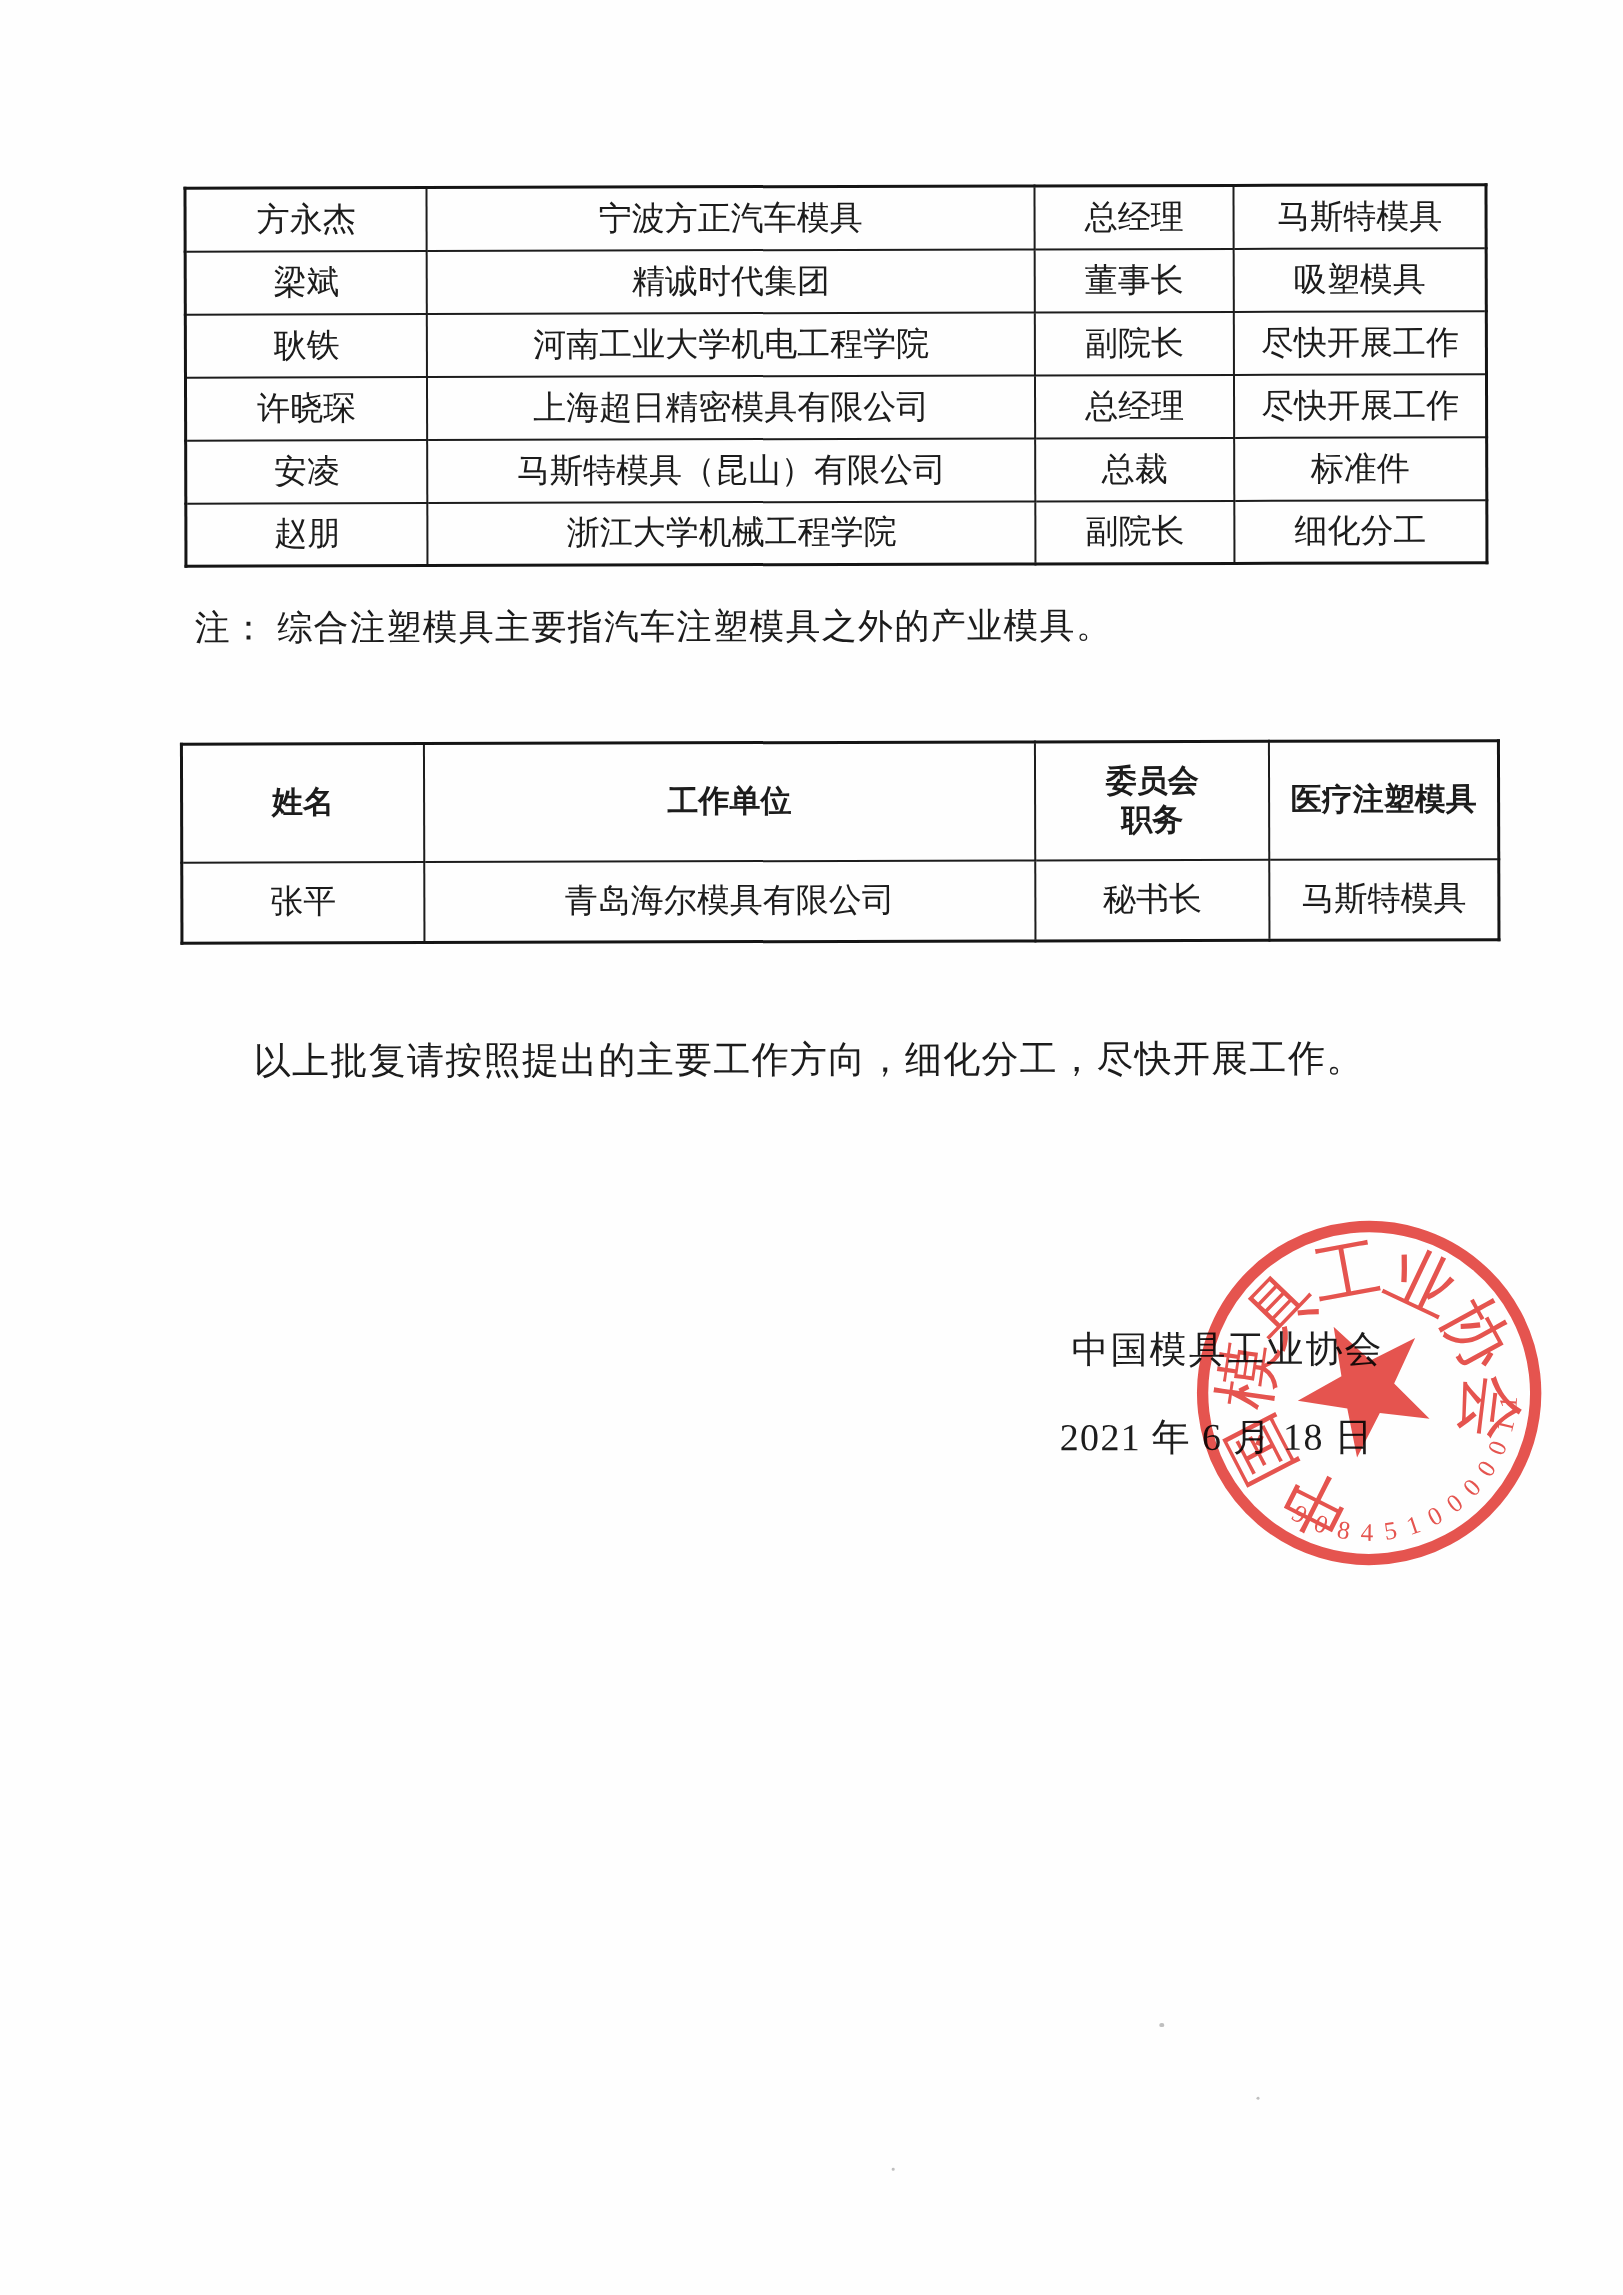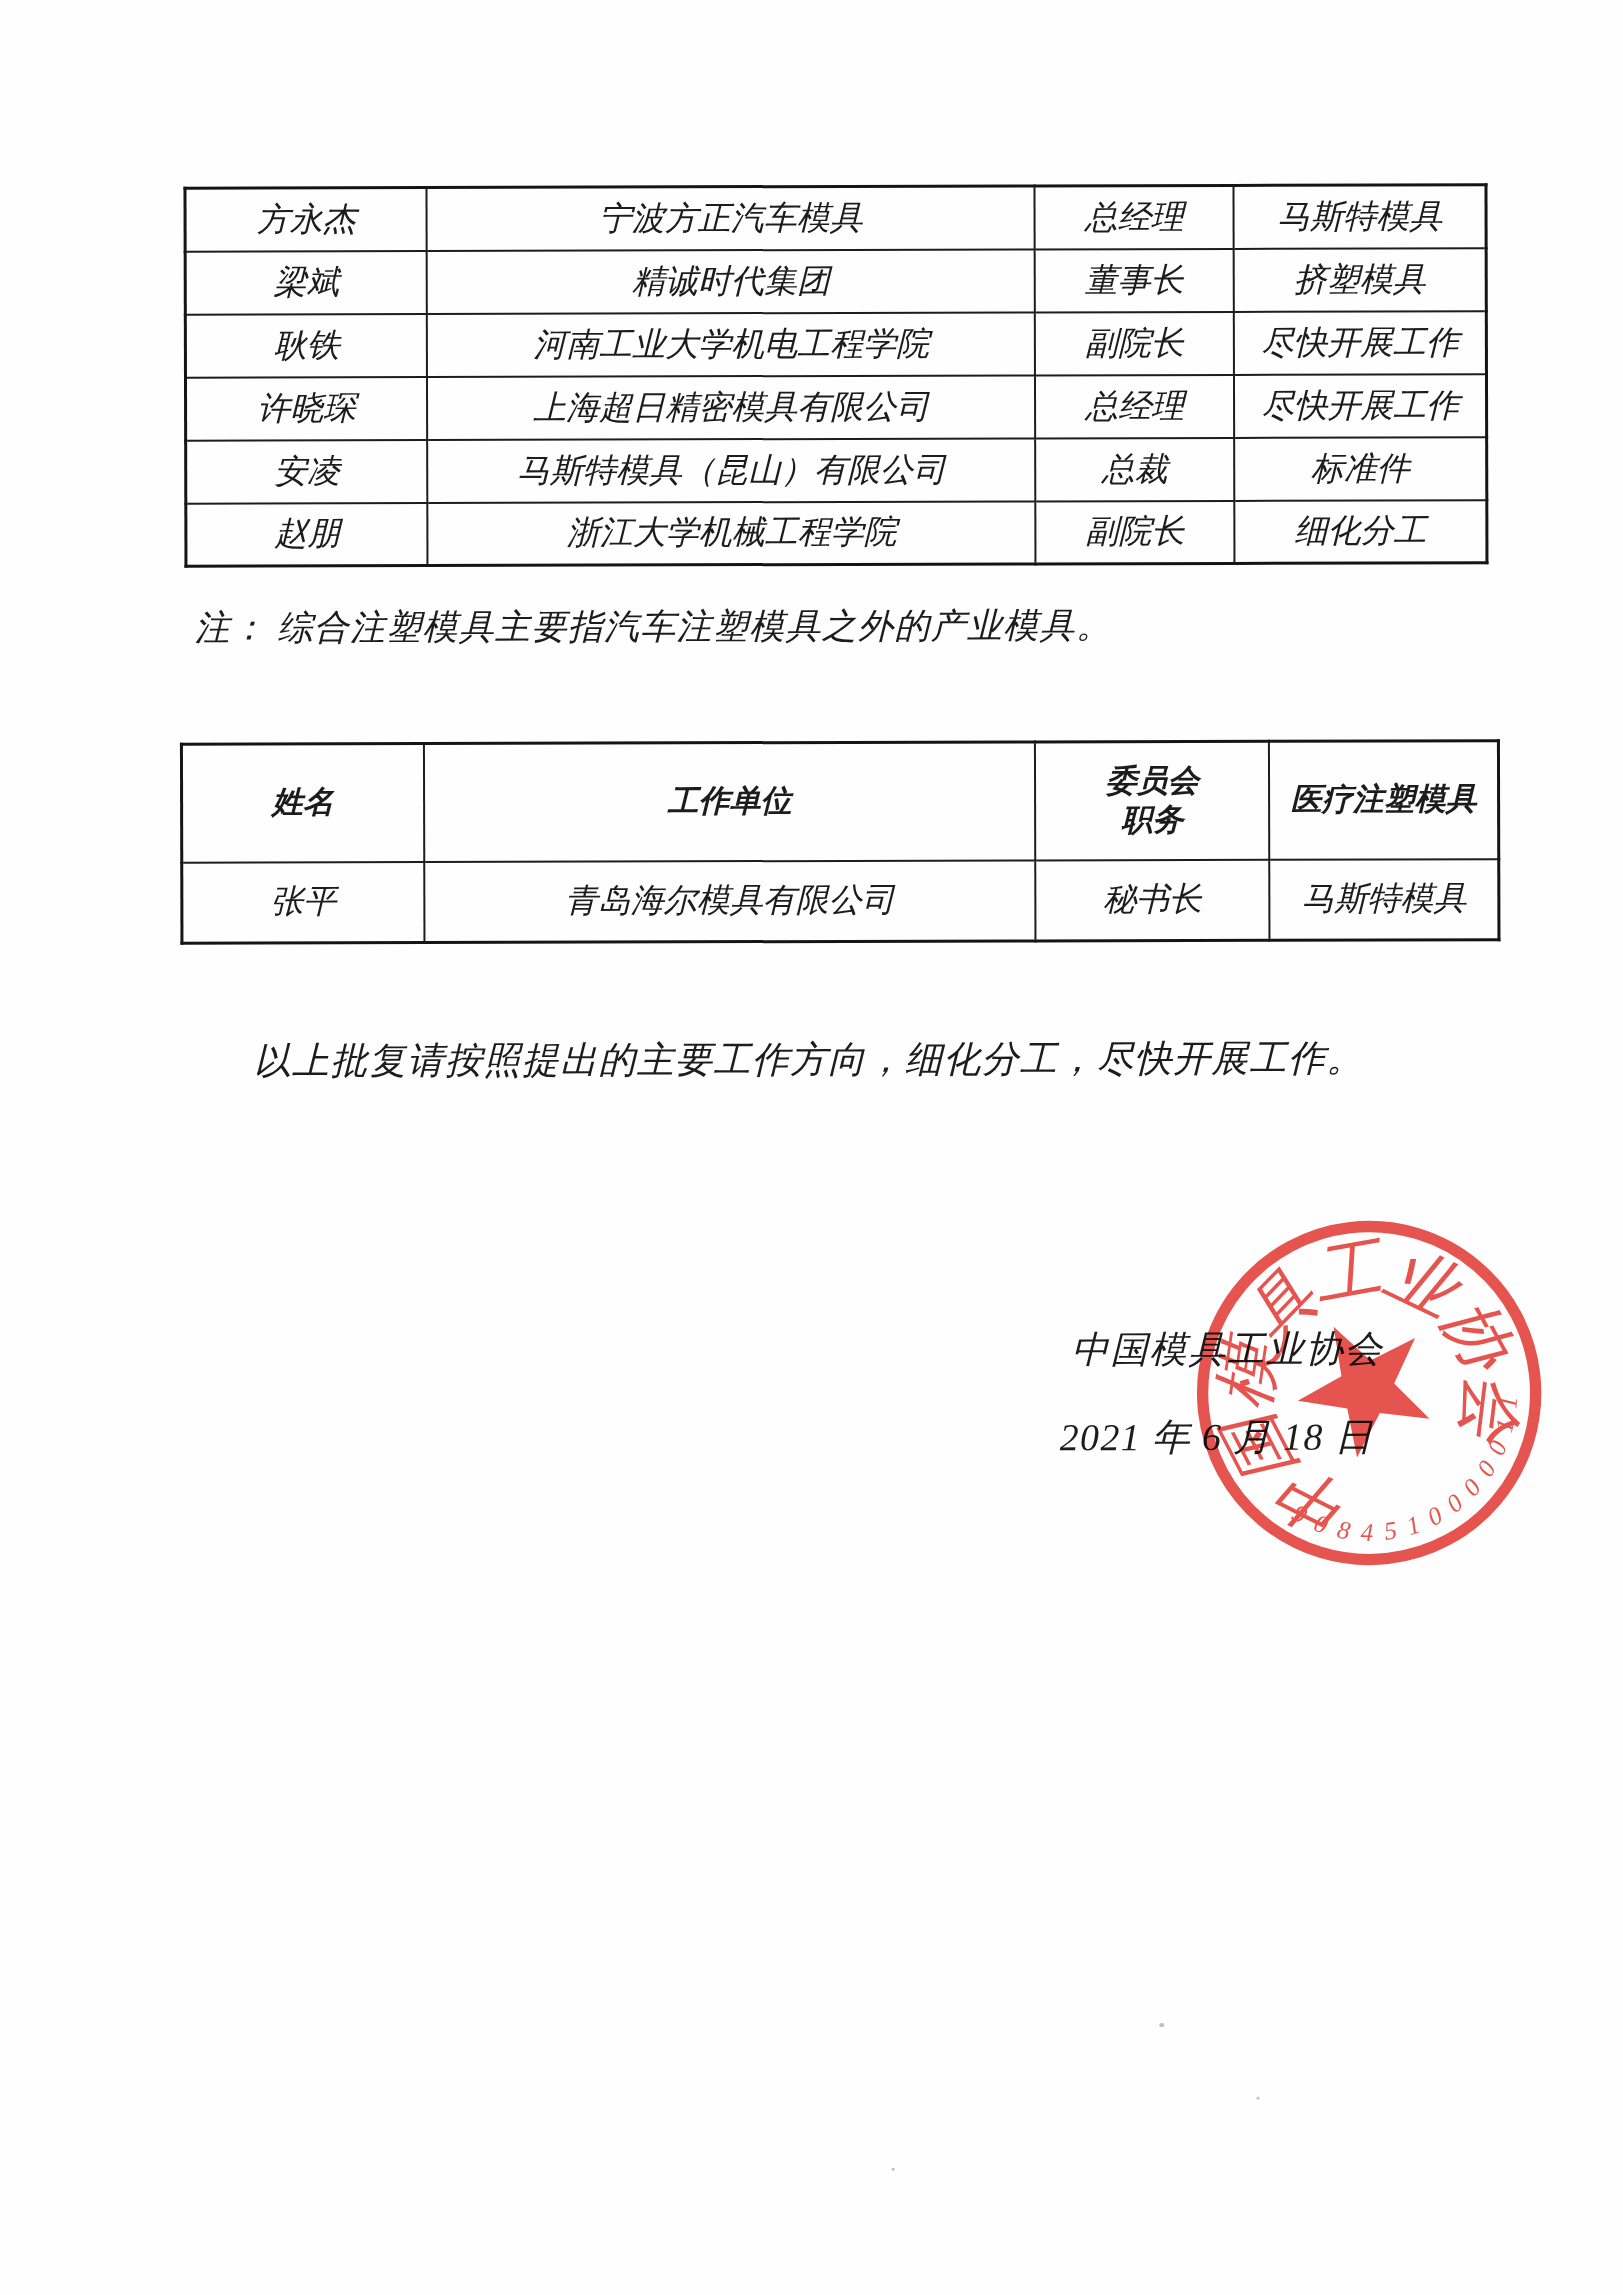"方永杰" .page { font-style: italic -> none }
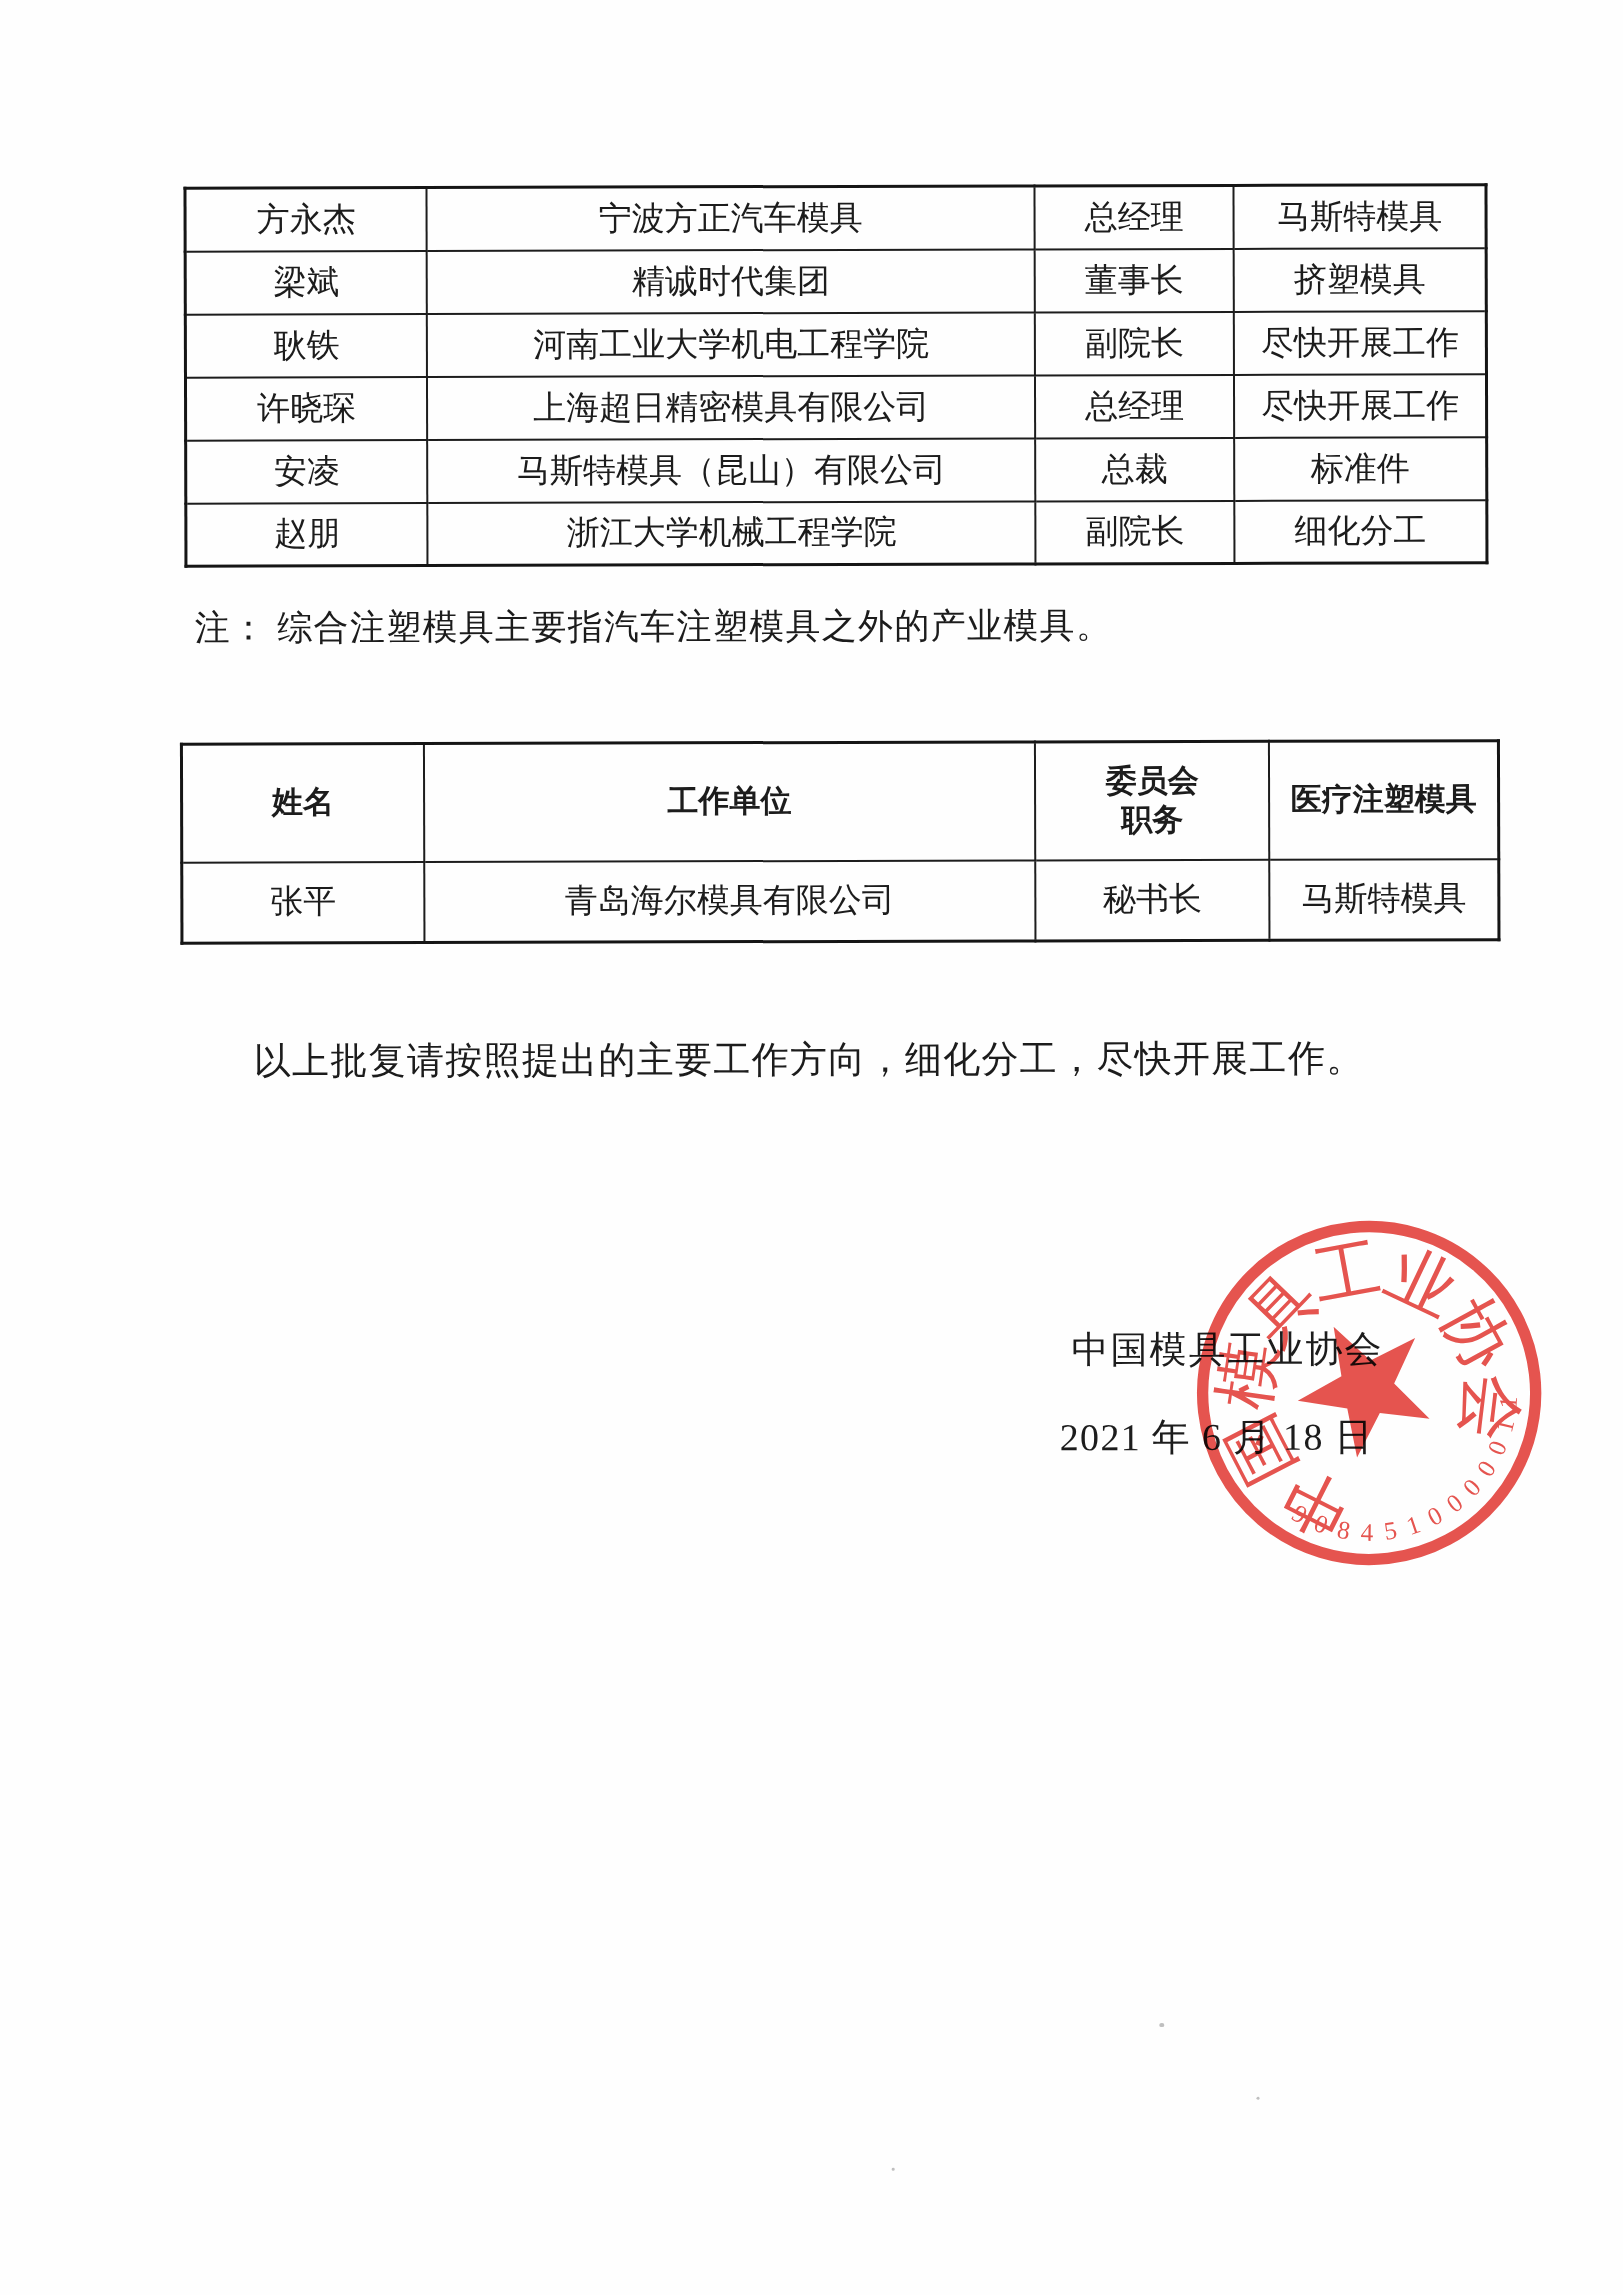"挤塑模具" td { text: 挤 -> 吸 }
